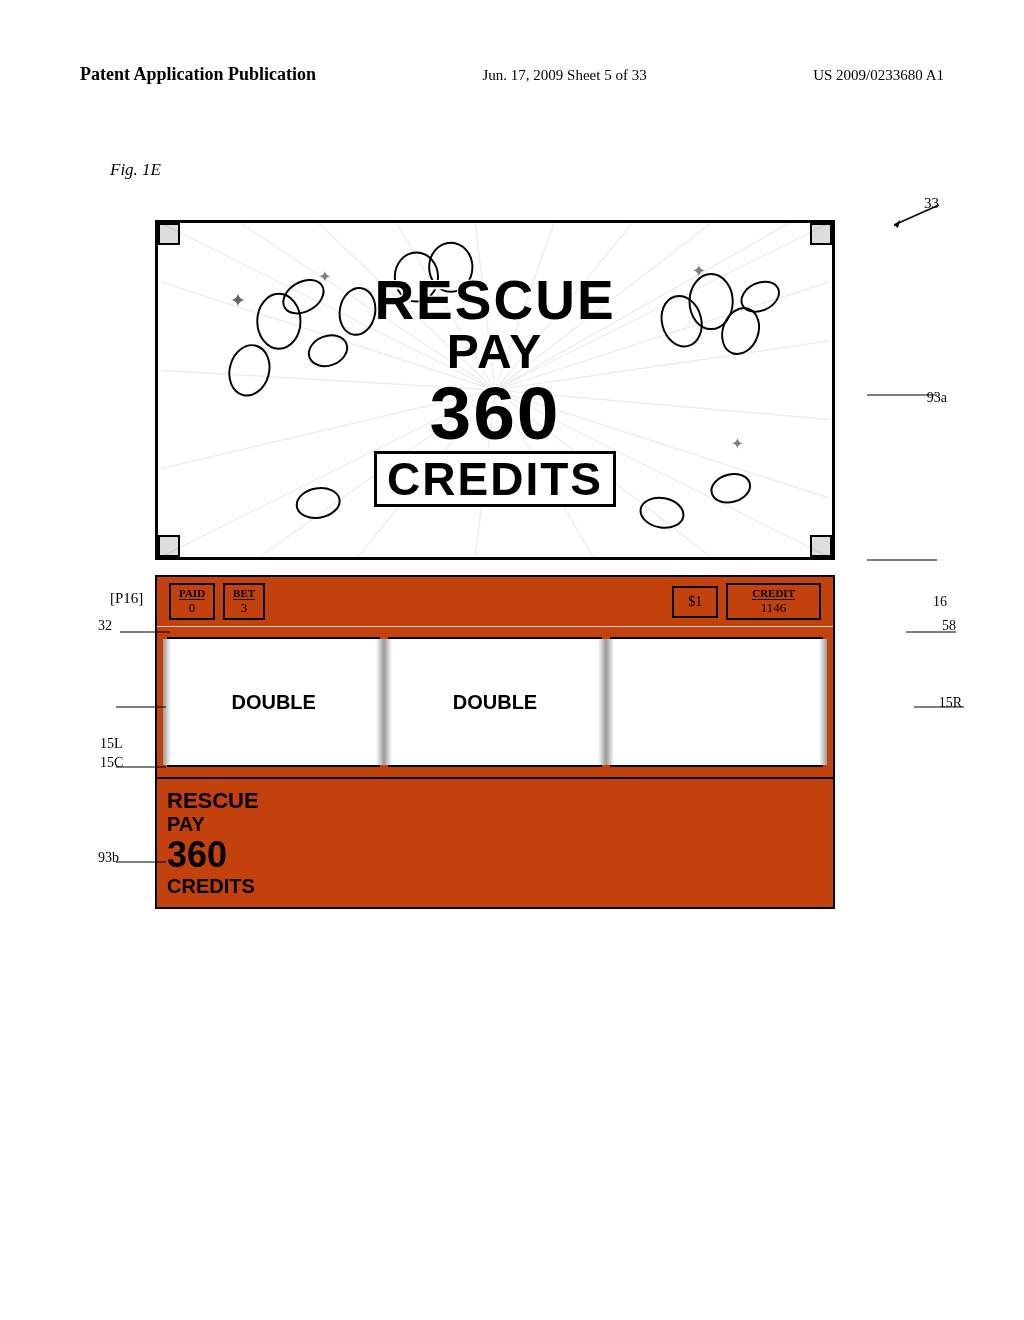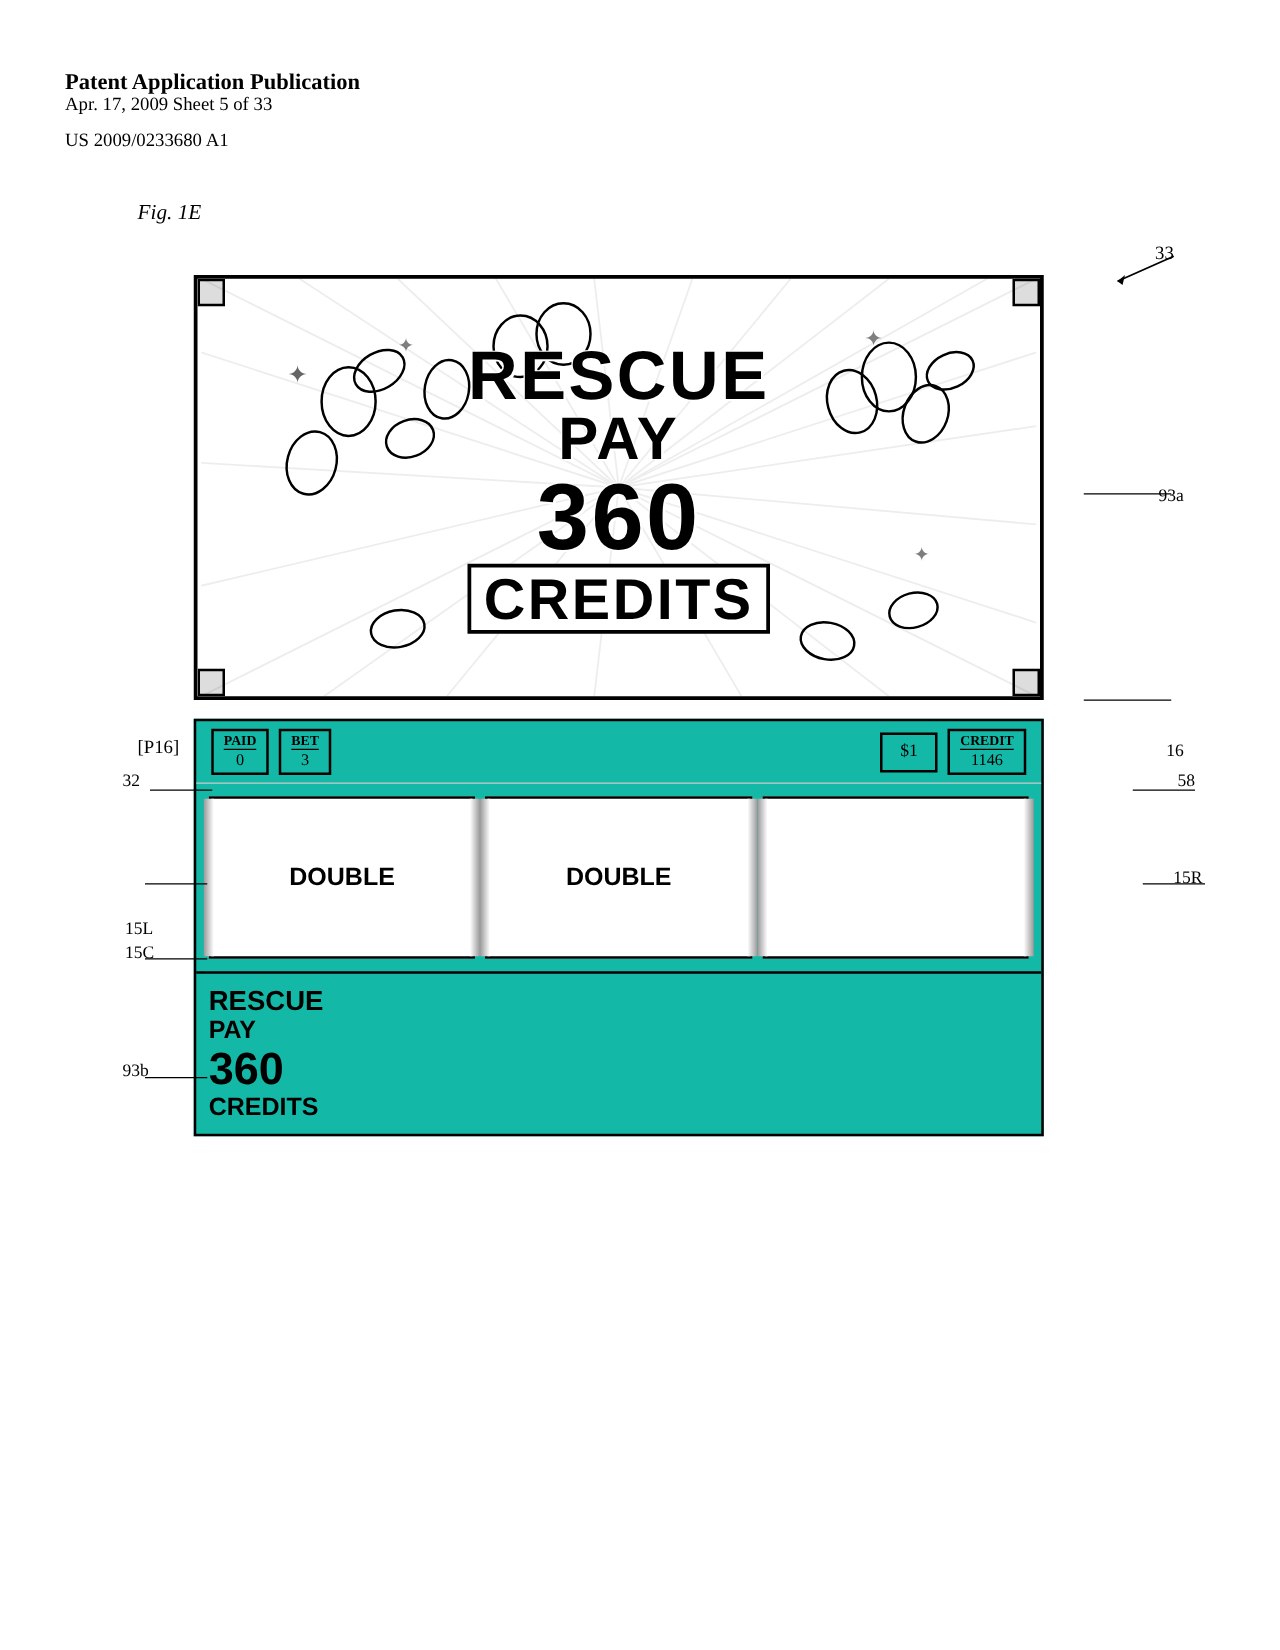"Patent Application Publication" .header { flex-direction: column -> none; padding: 0 52px -> 0 80px }
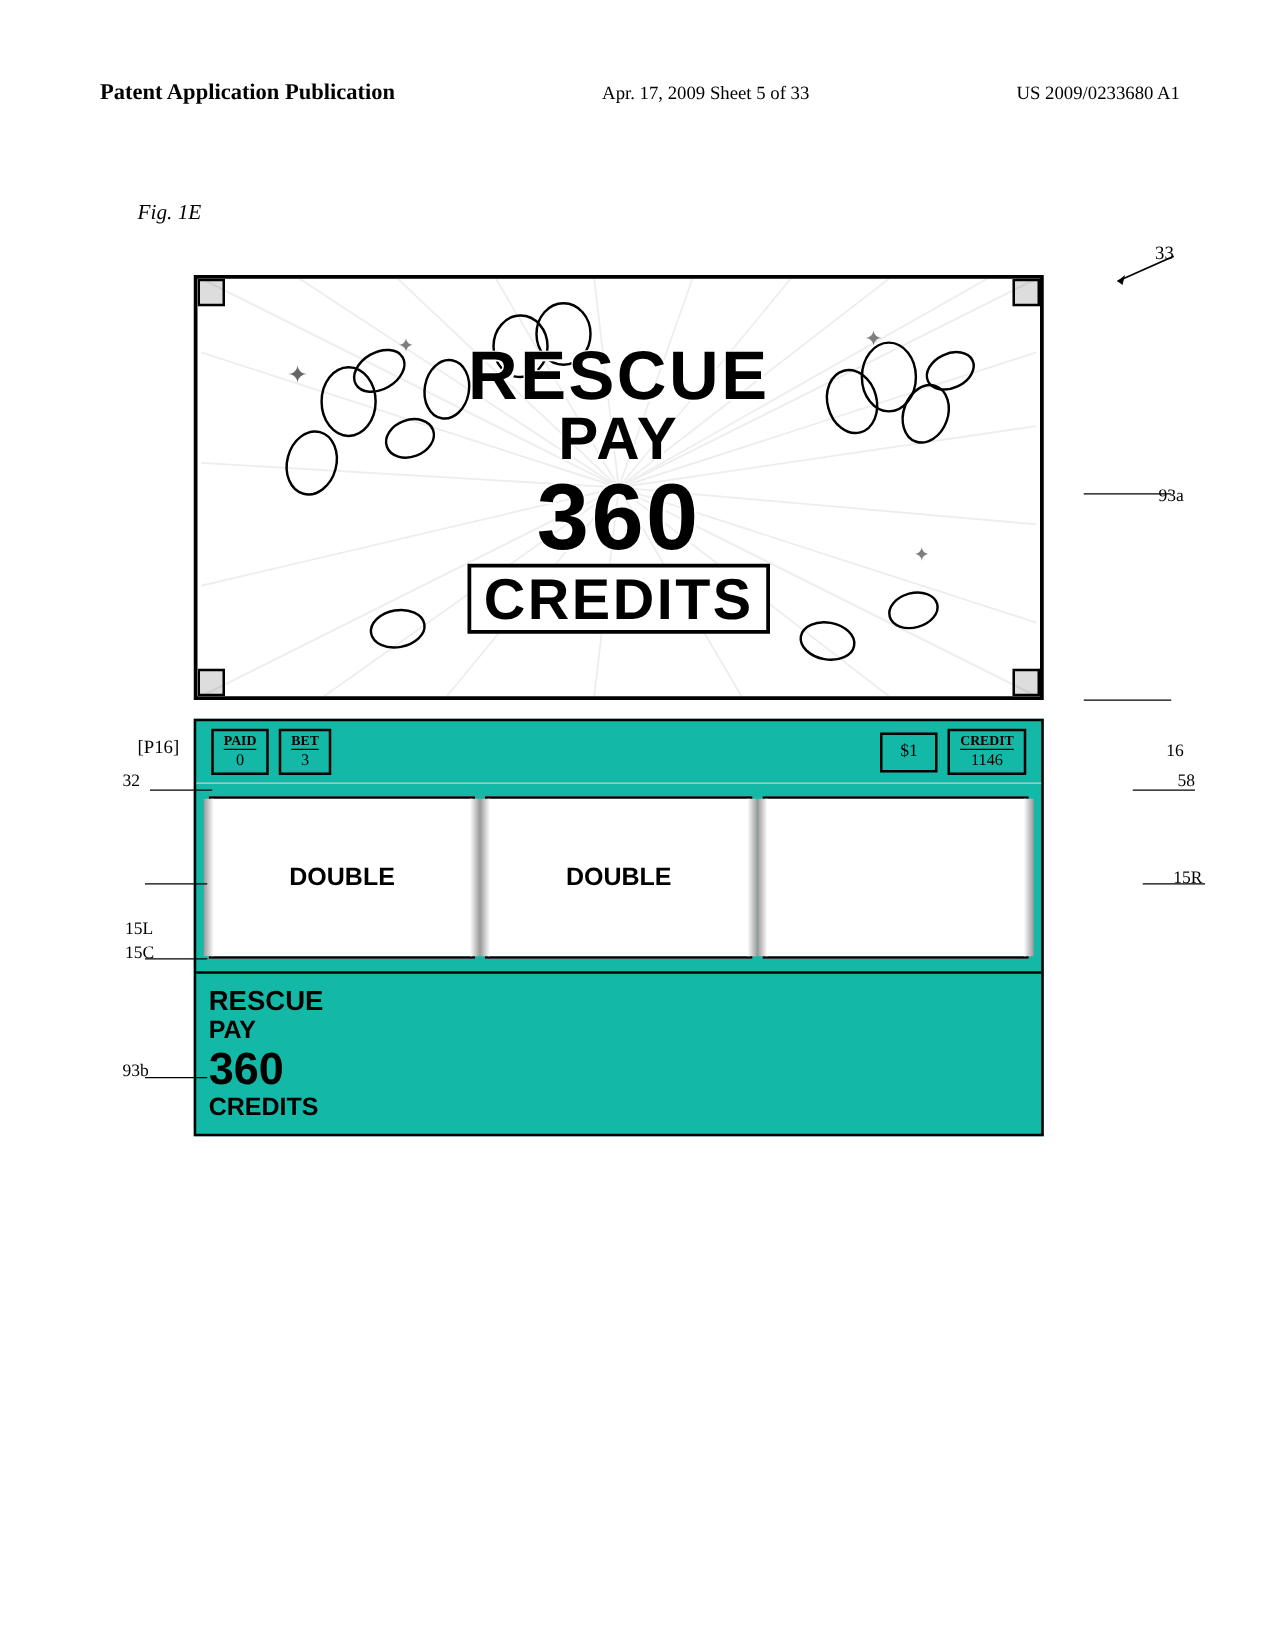"Apr. 17, 2009 Sheet 5" span.header-center { text: Apr -> Jun }
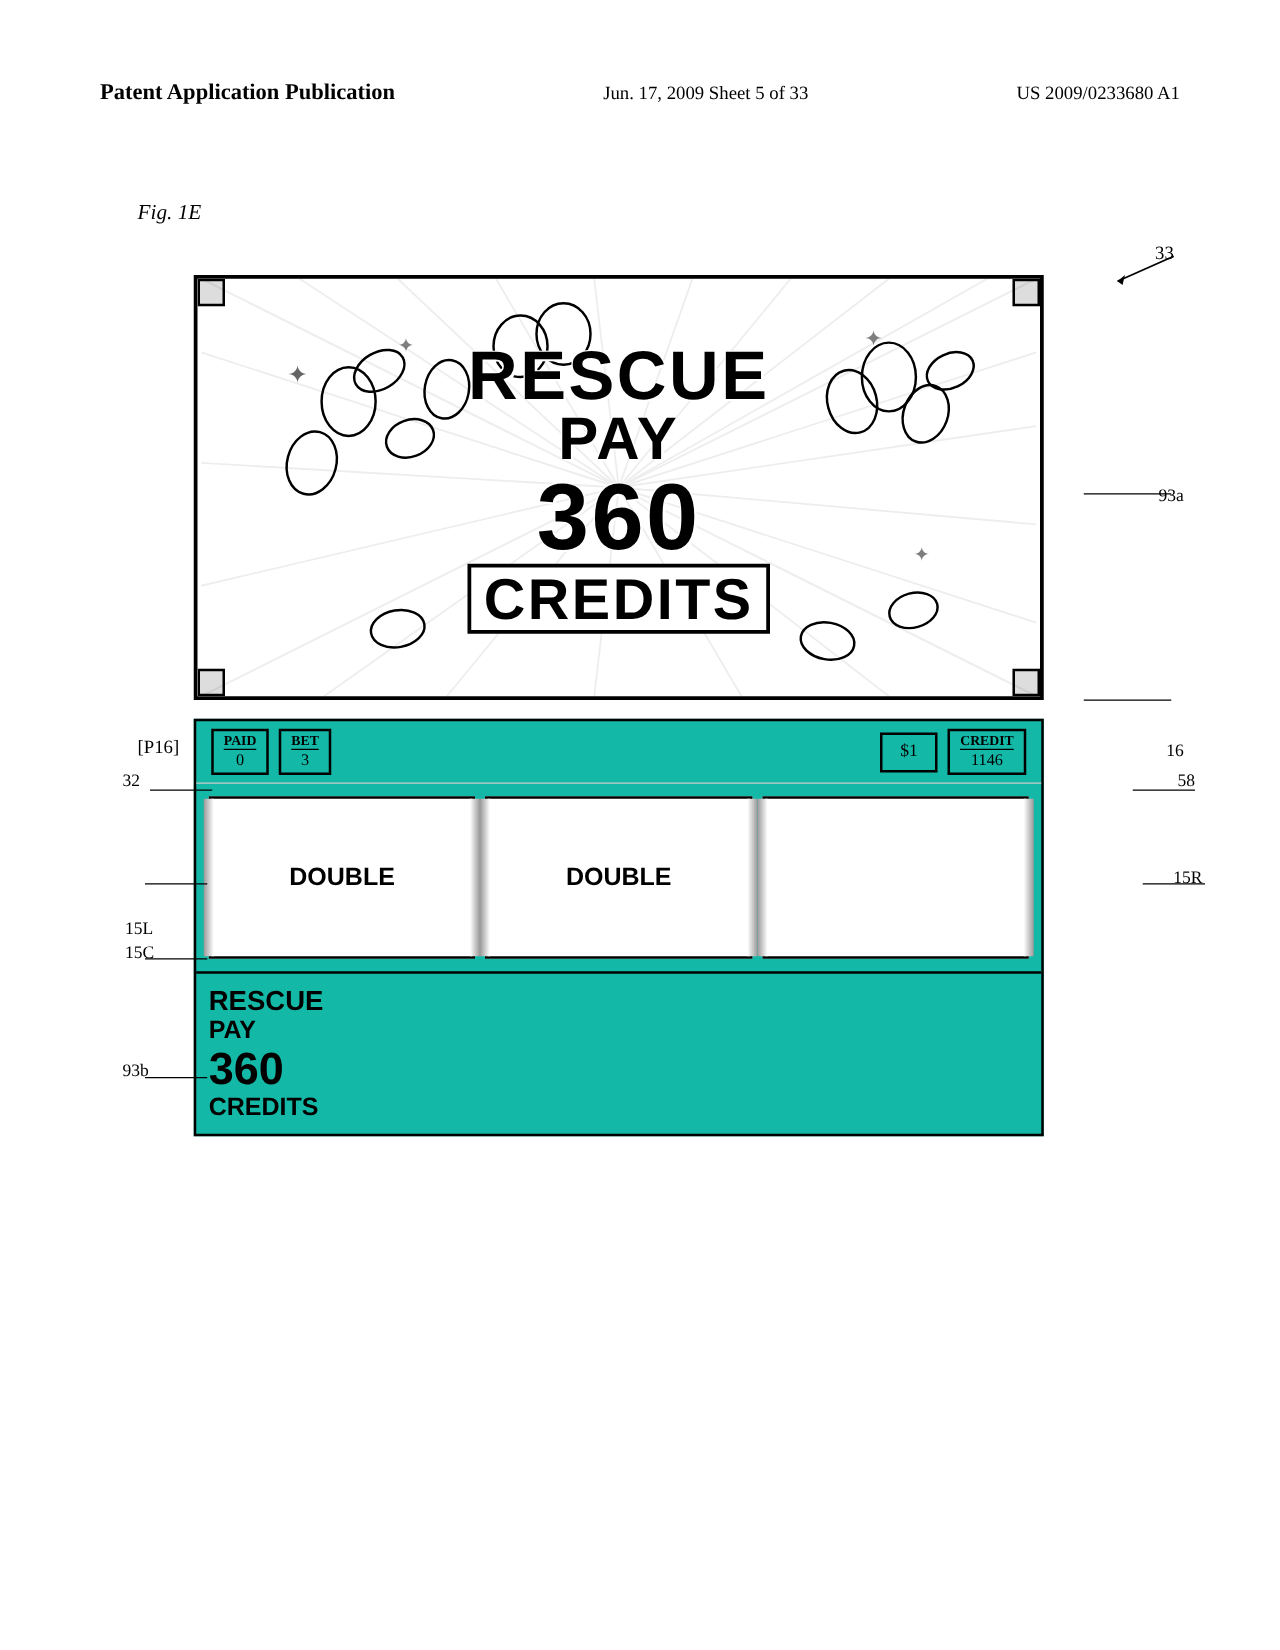"PAID" .machine-panel { background: #14b8a6 -> #c2410c }
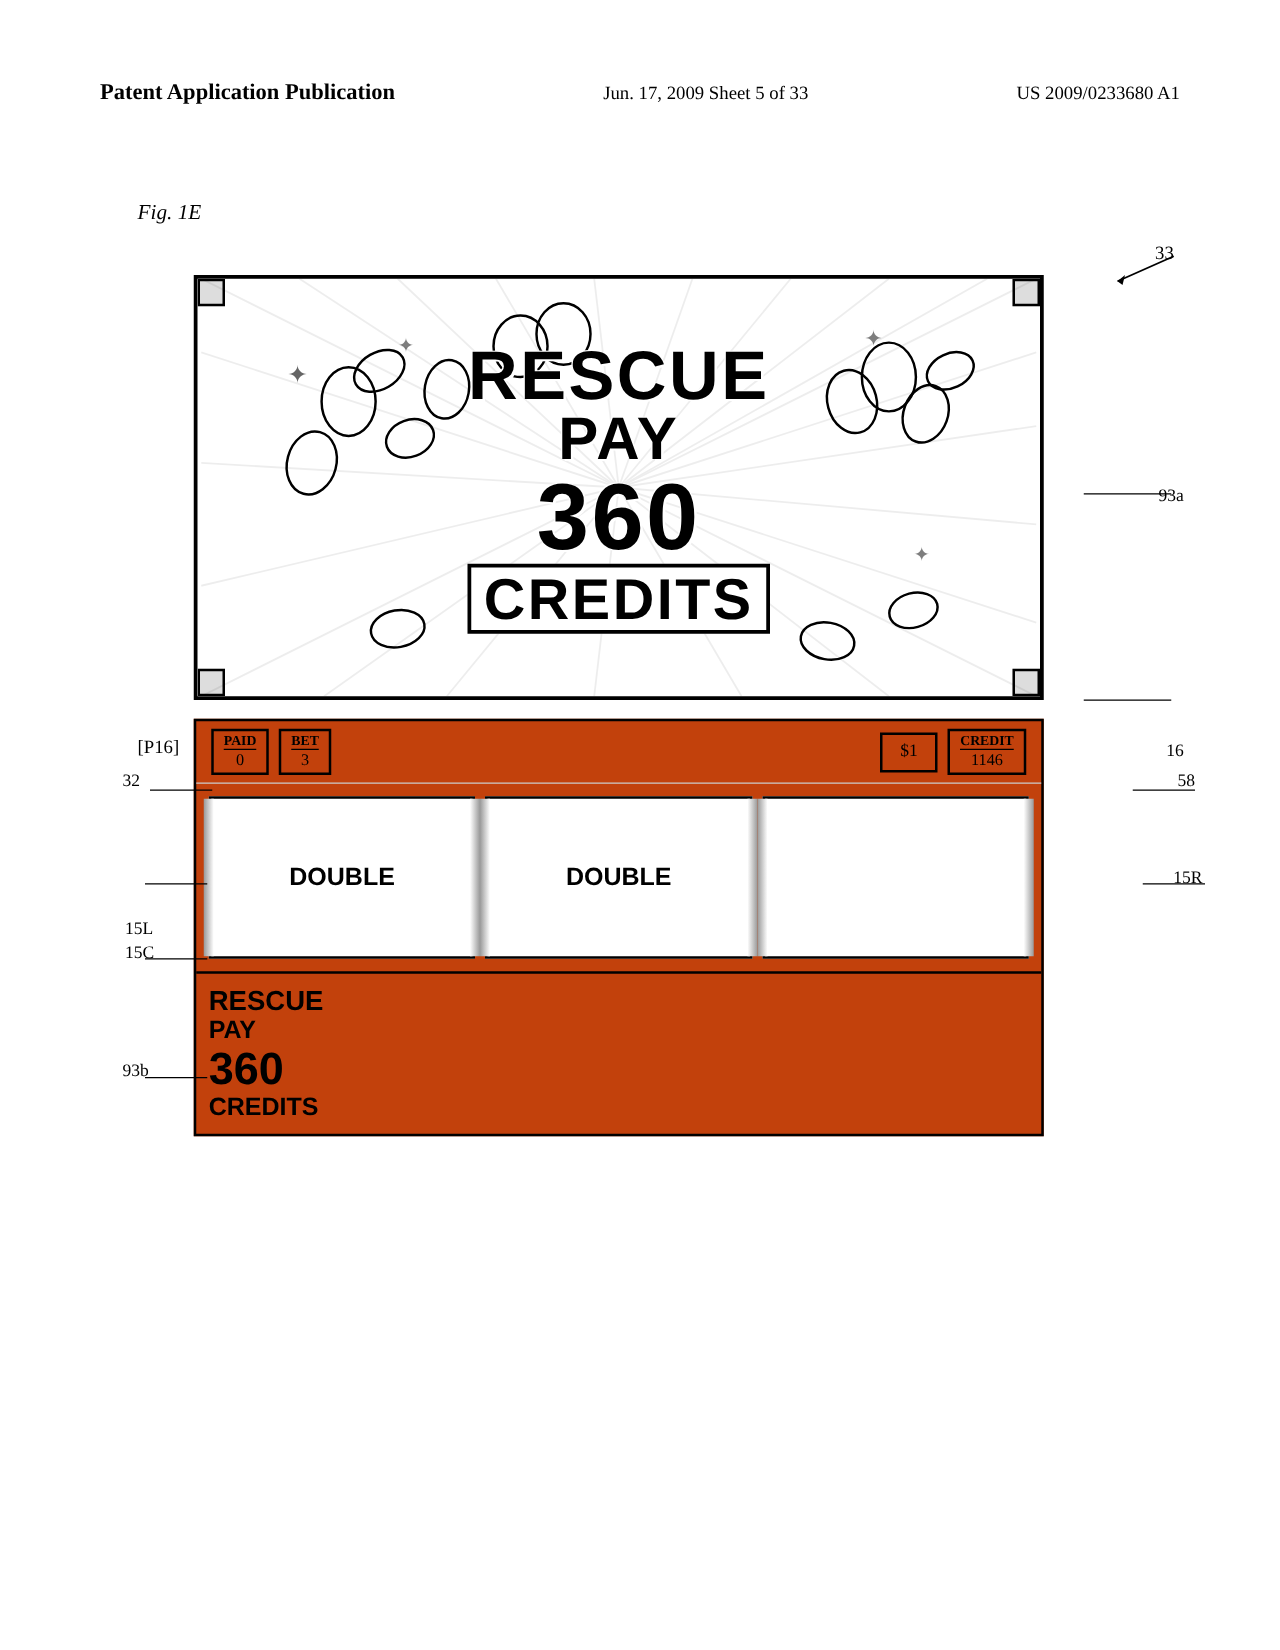"CREDIT" .credit-box { padding: 2px 8px -> 2px 24px }
